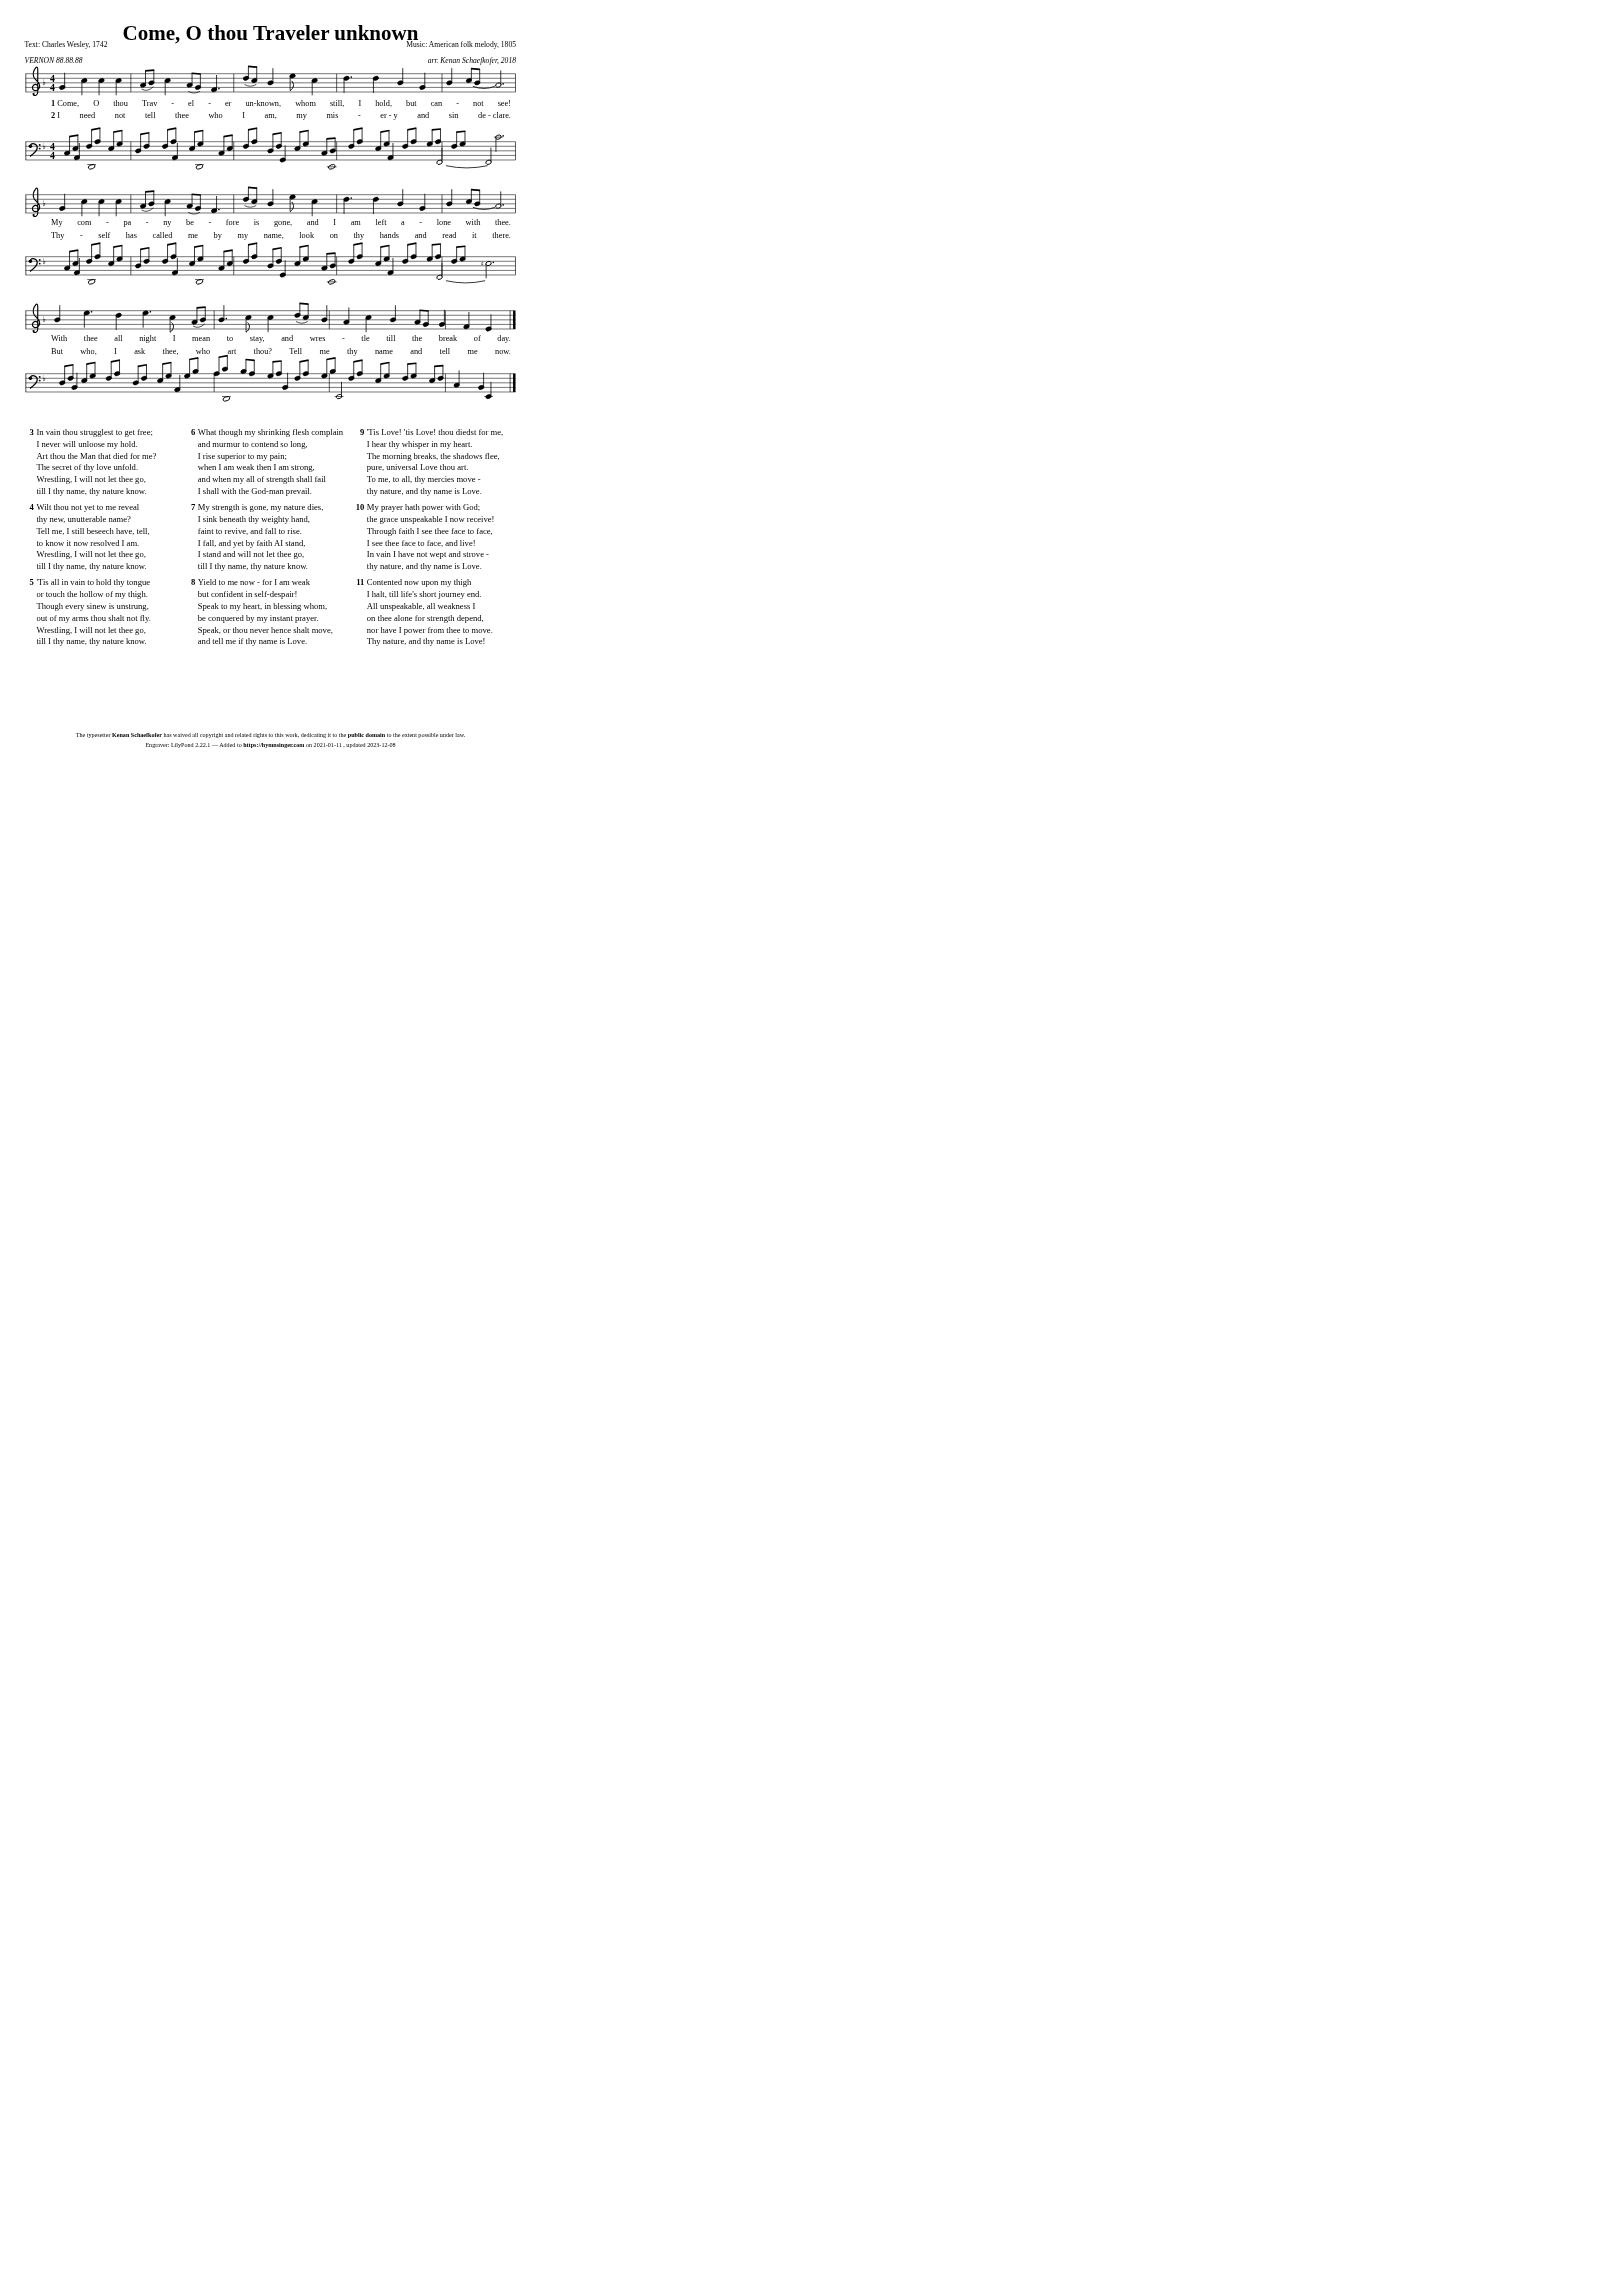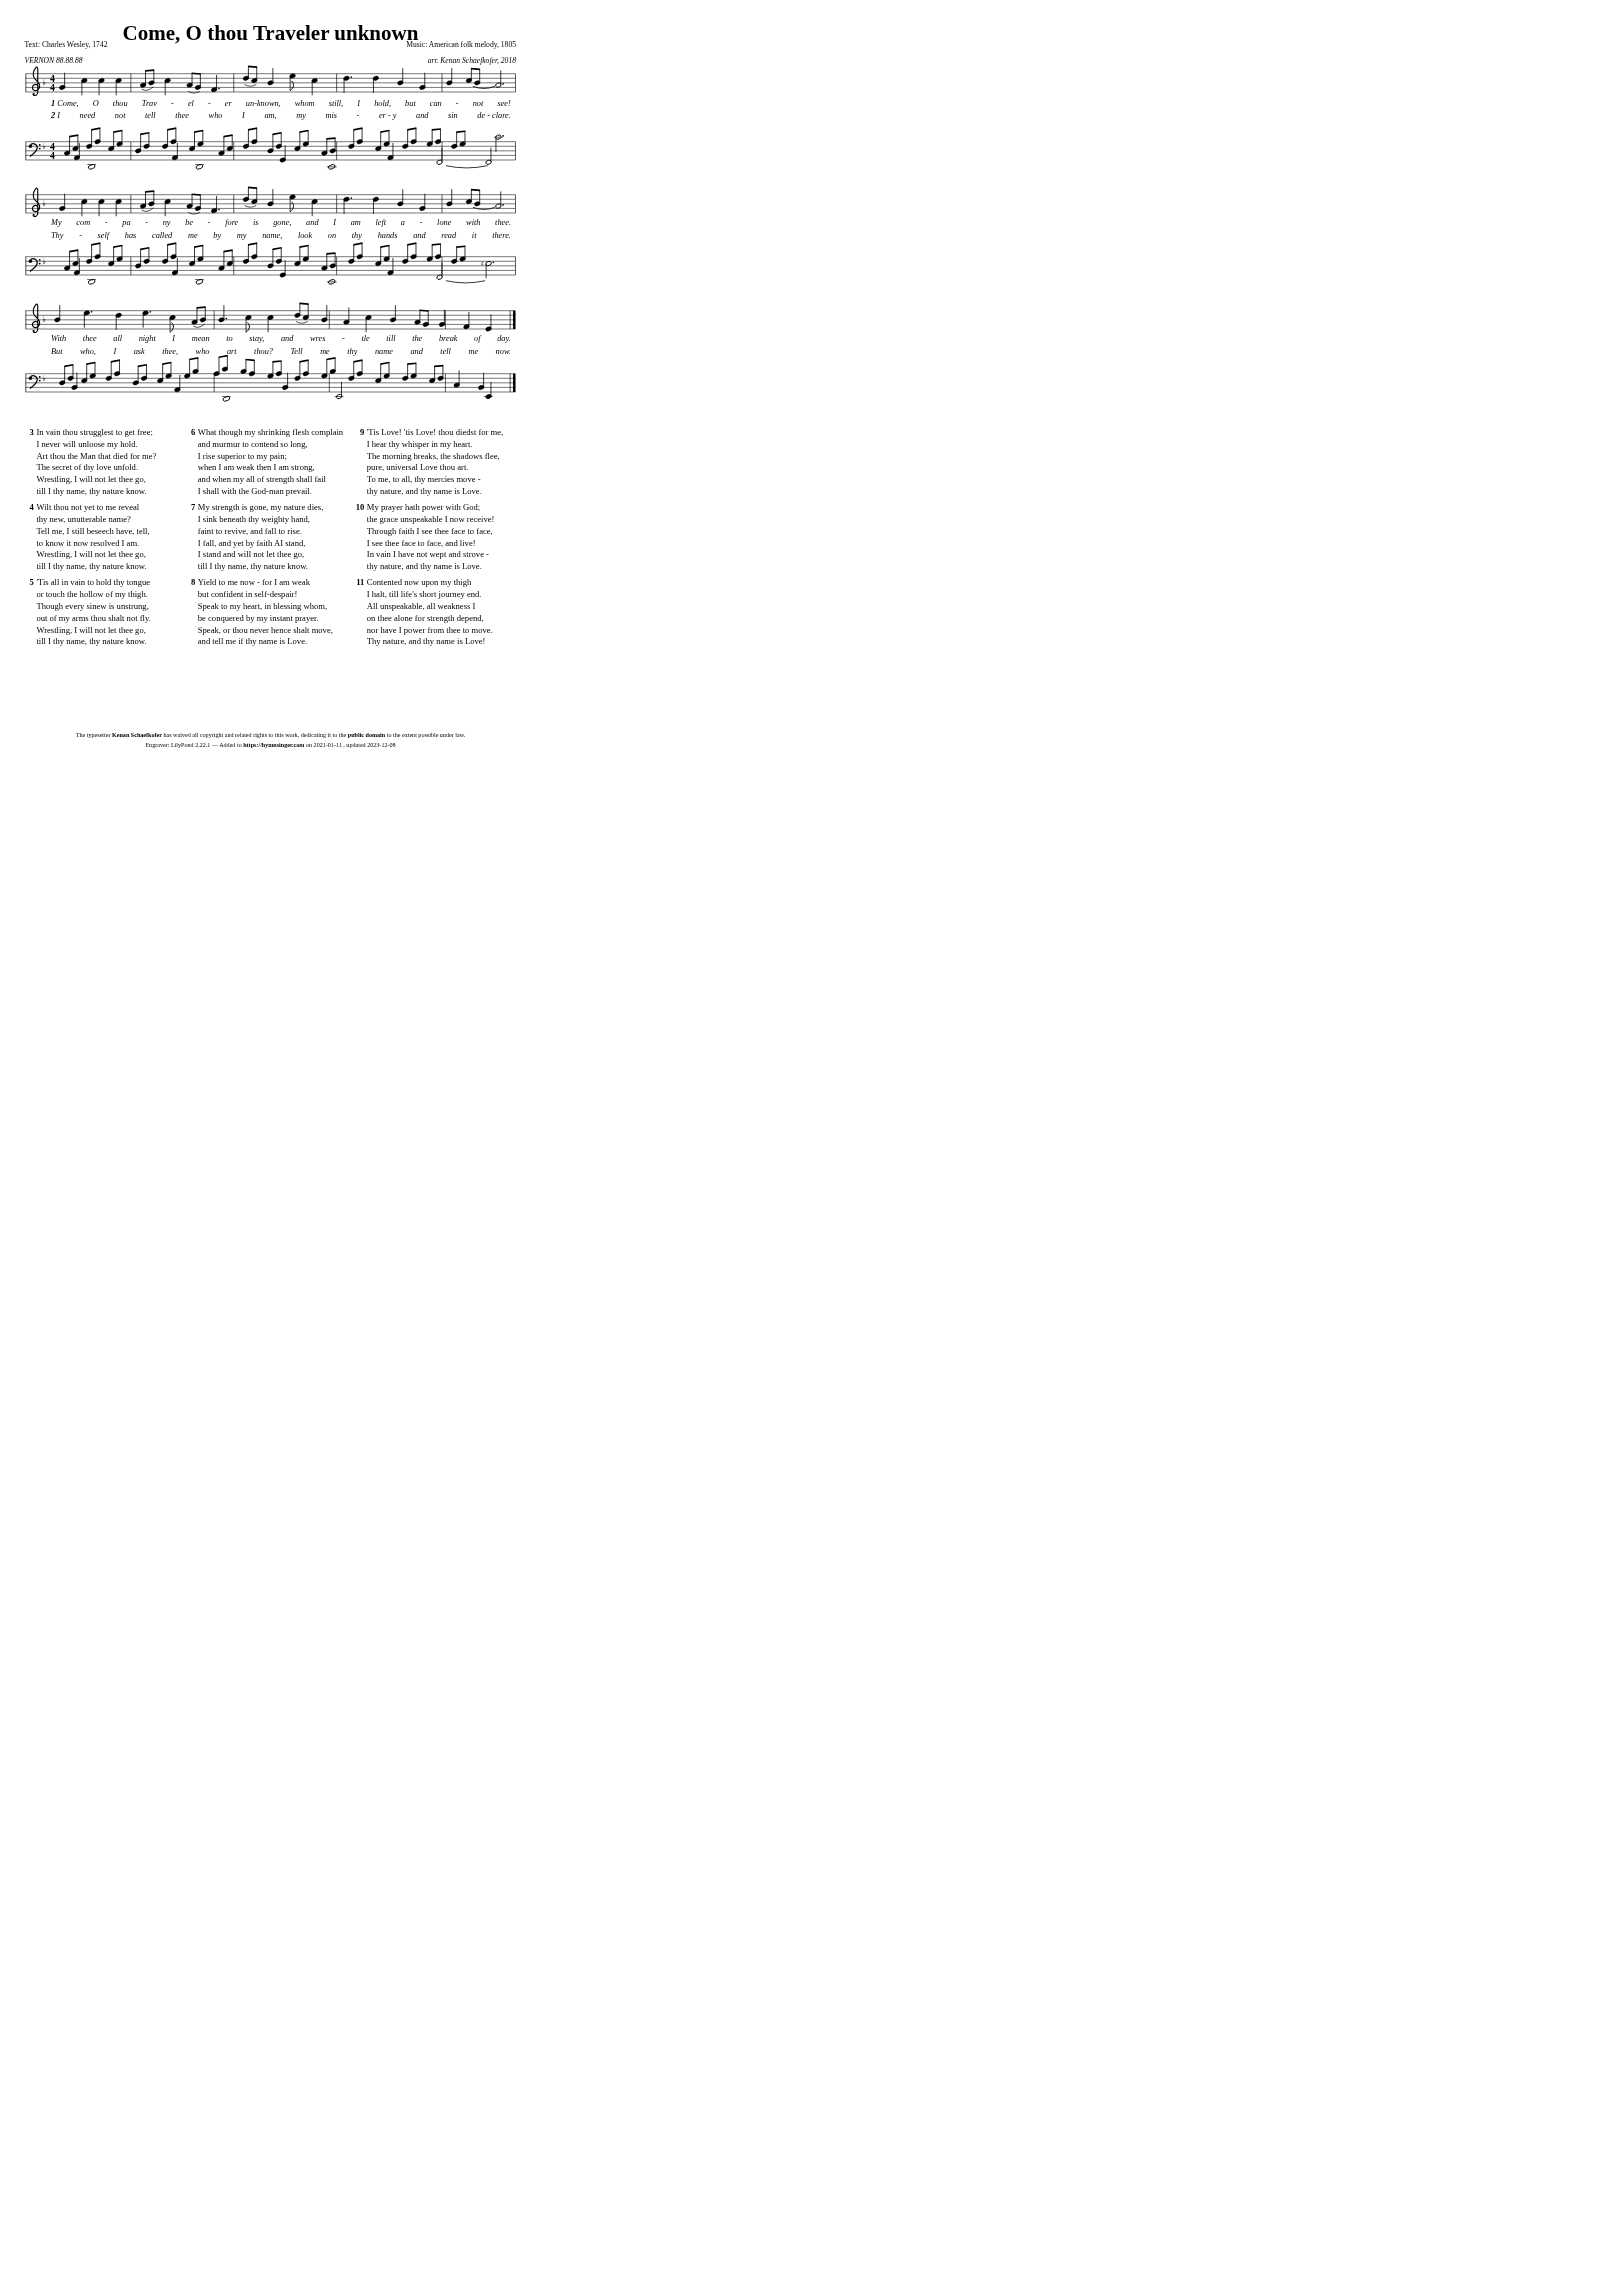"1 Come," .lyrline { font-style: italic -> none }
